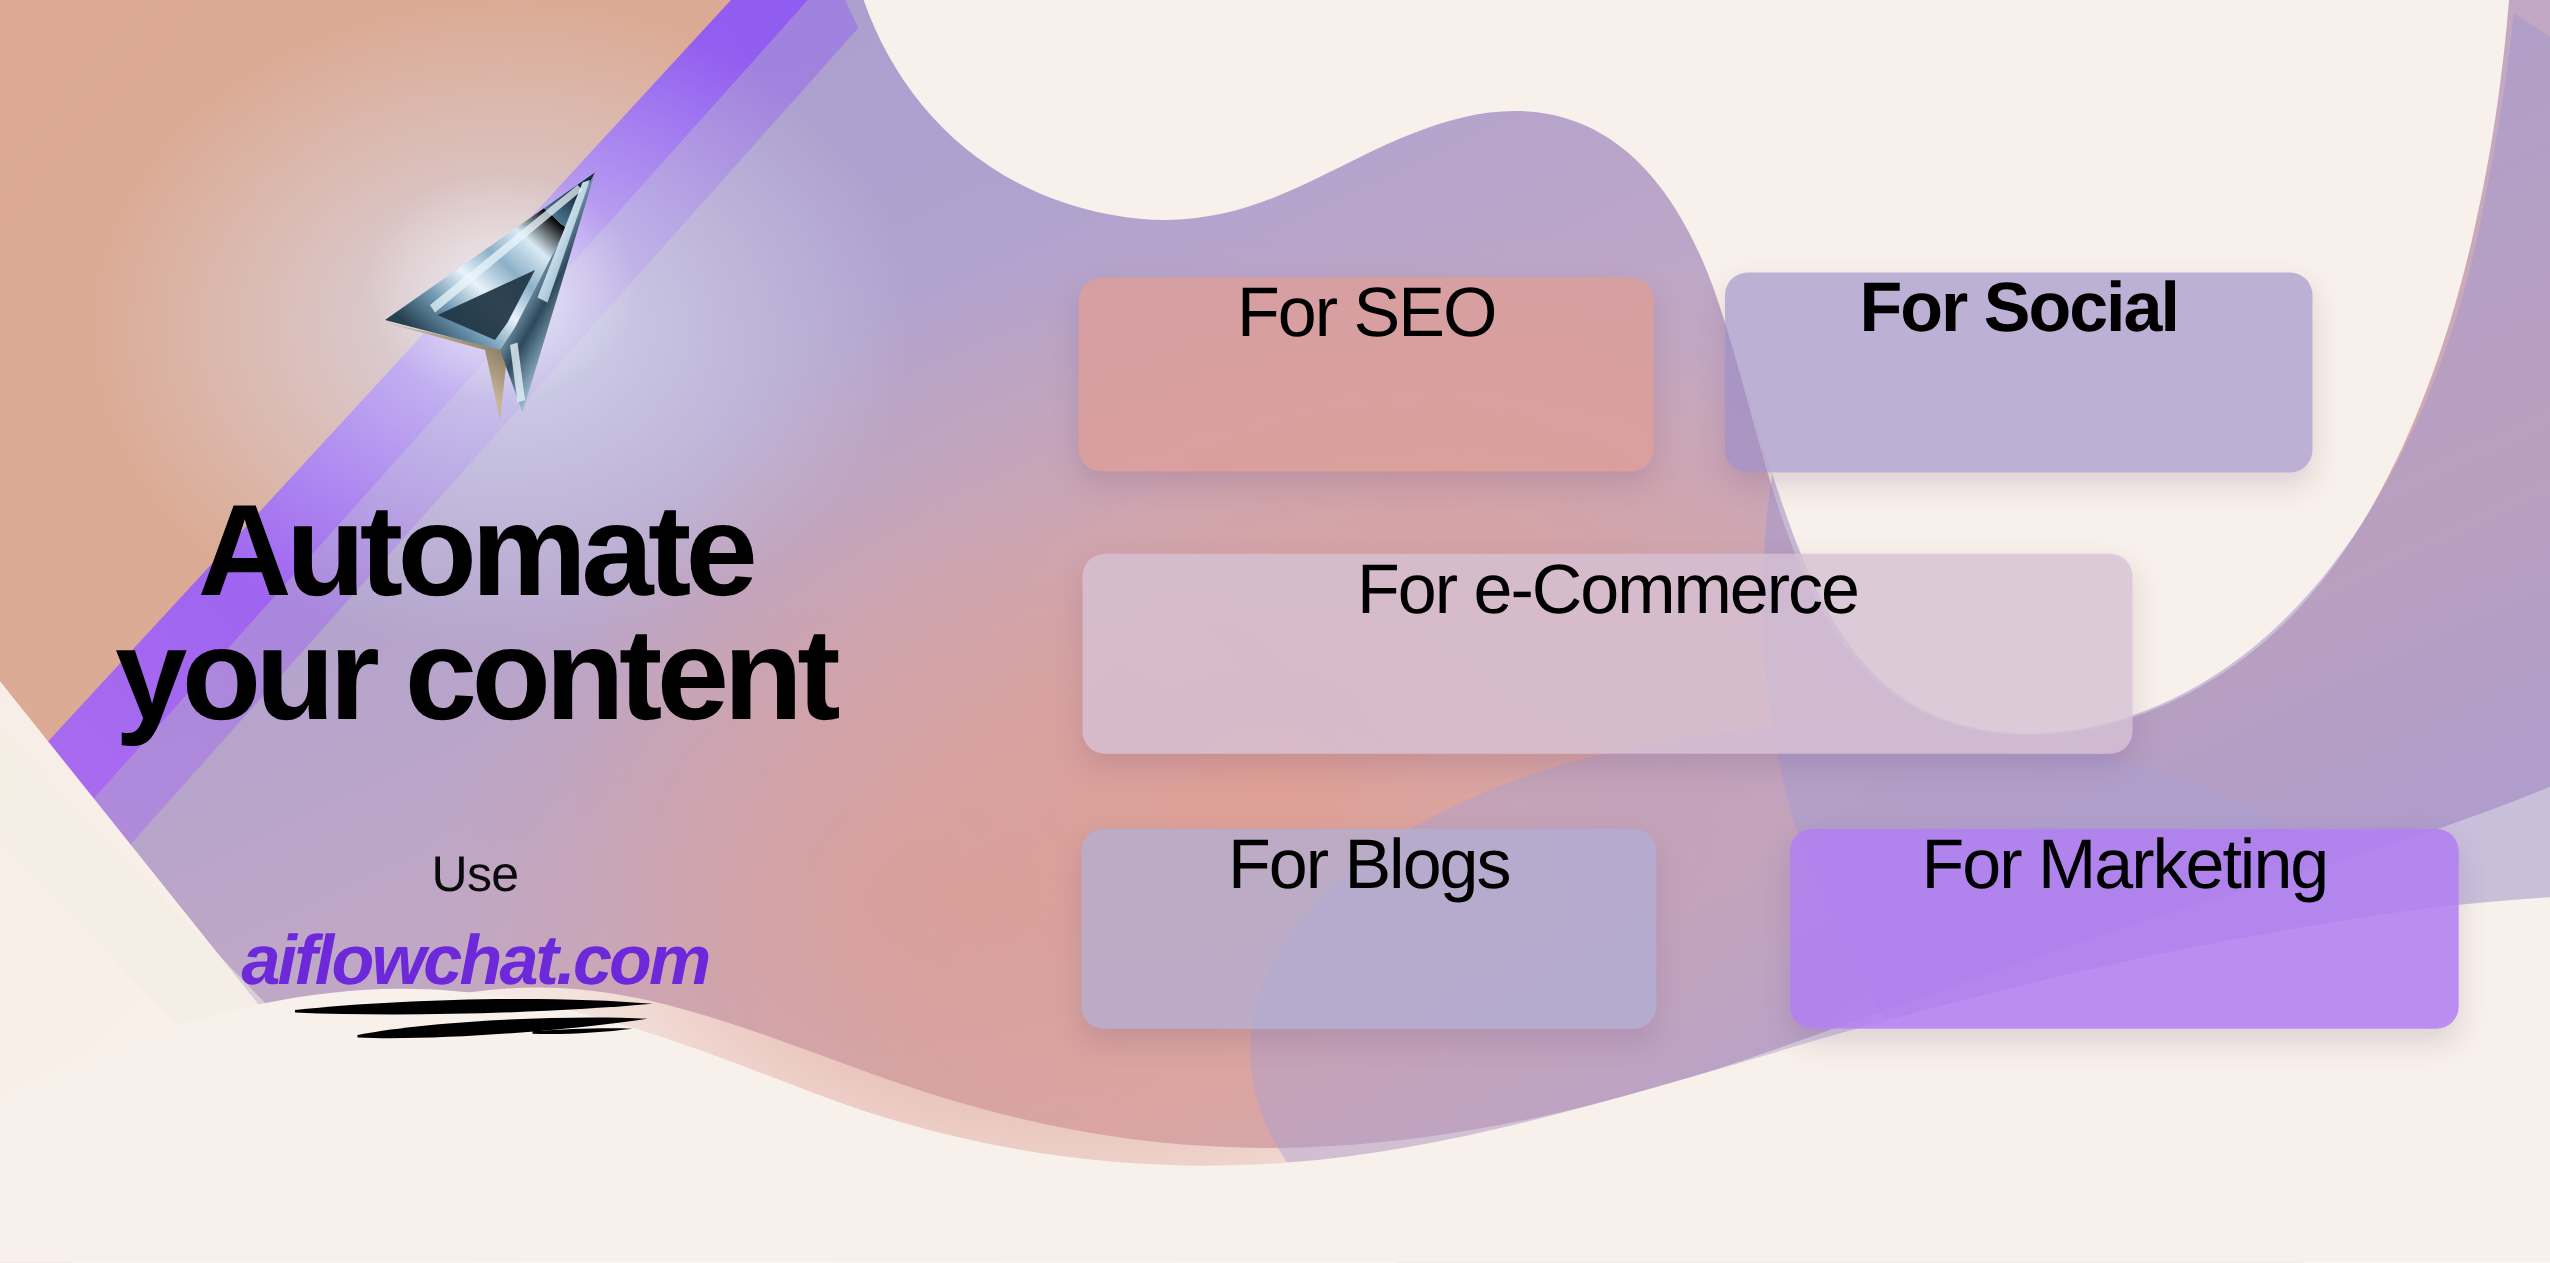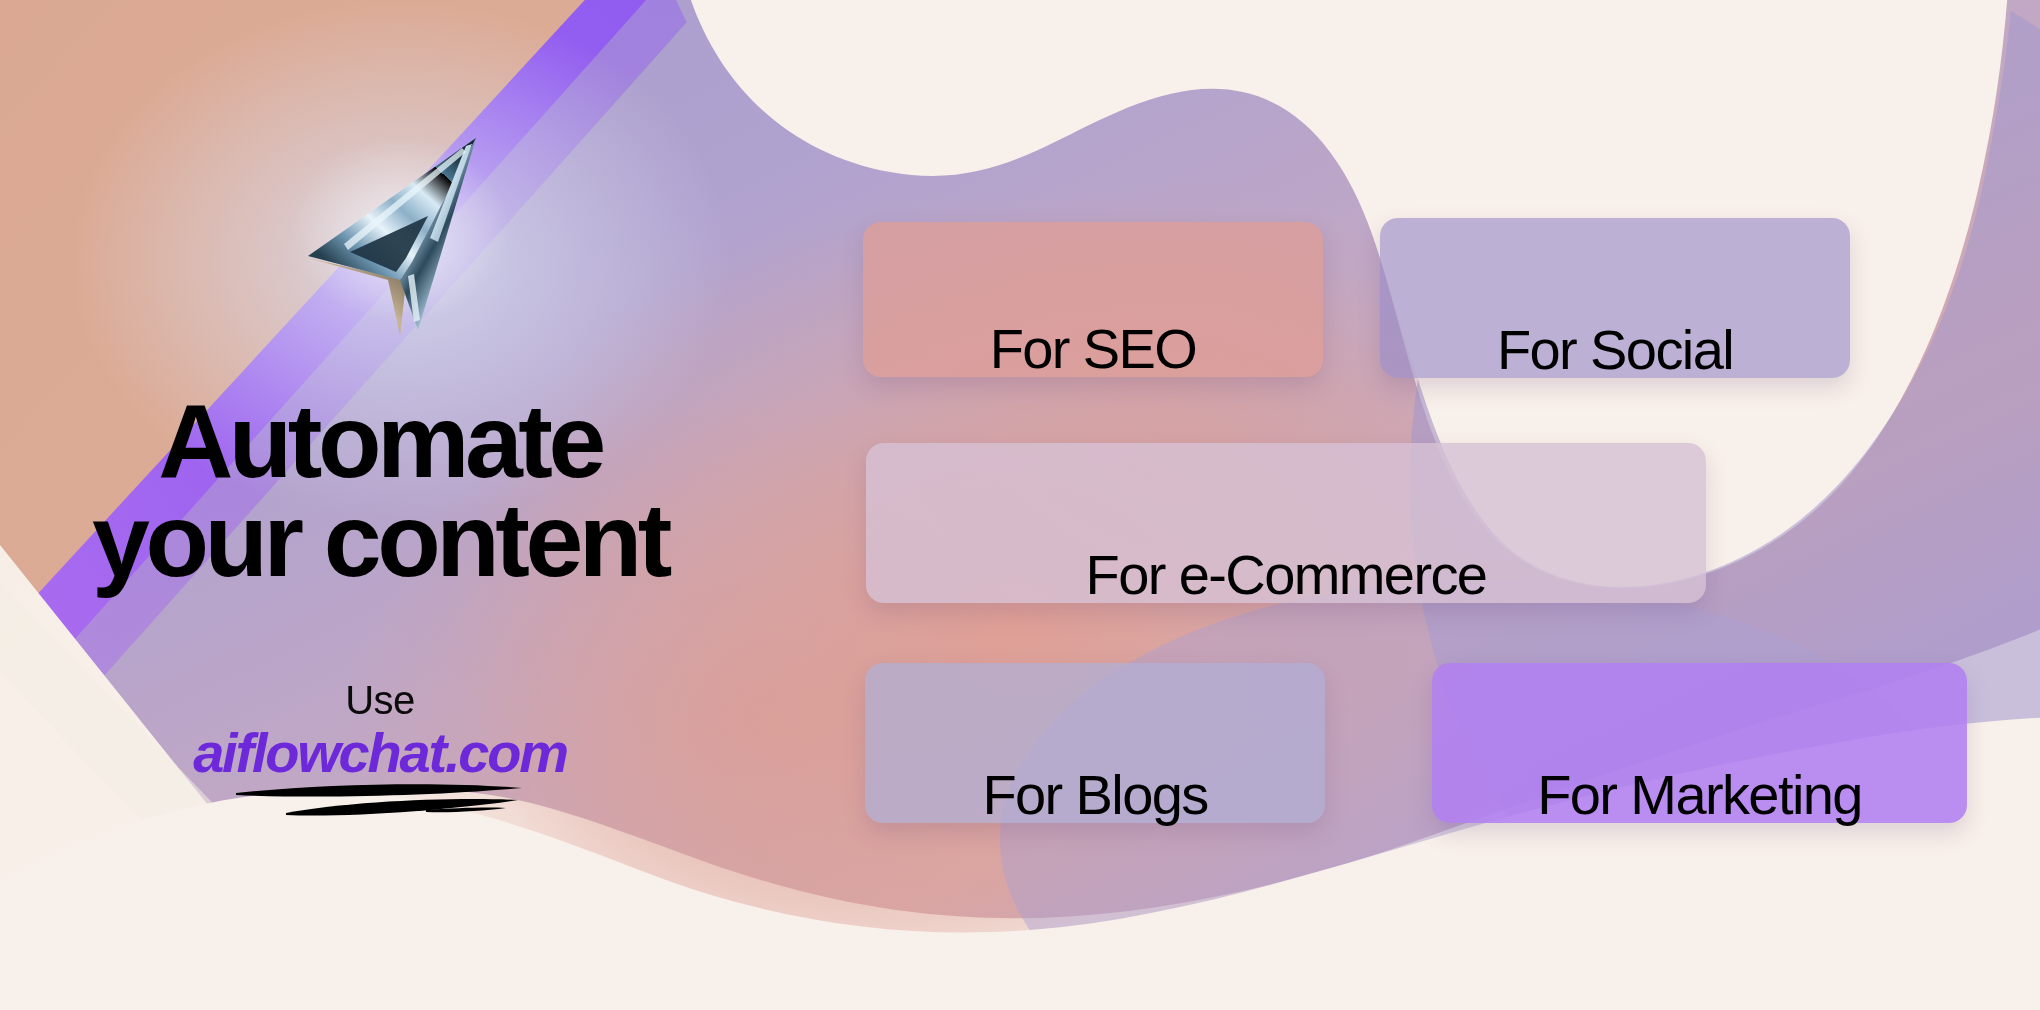"For SEO" .card { align-items: flex-end -> flex-start }
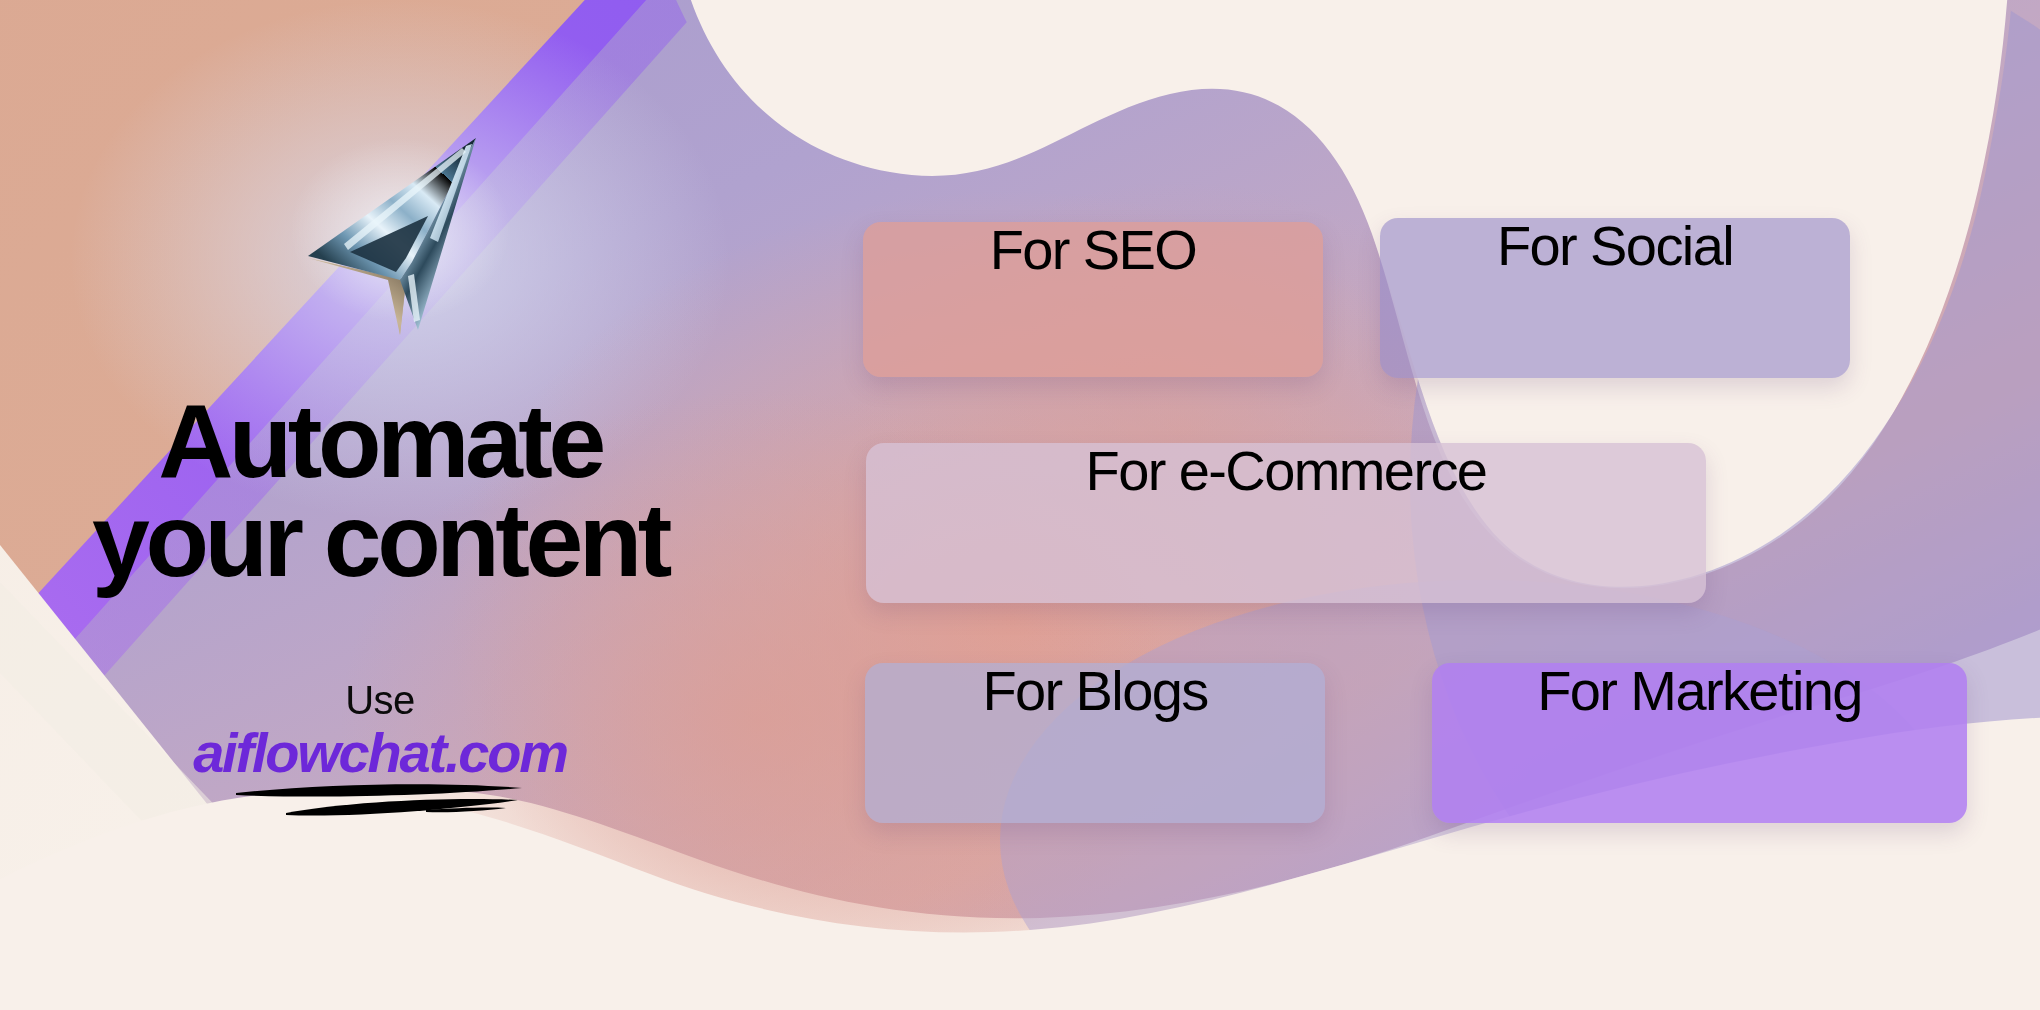"For Social" #card-social { font-weight: none -> bold }
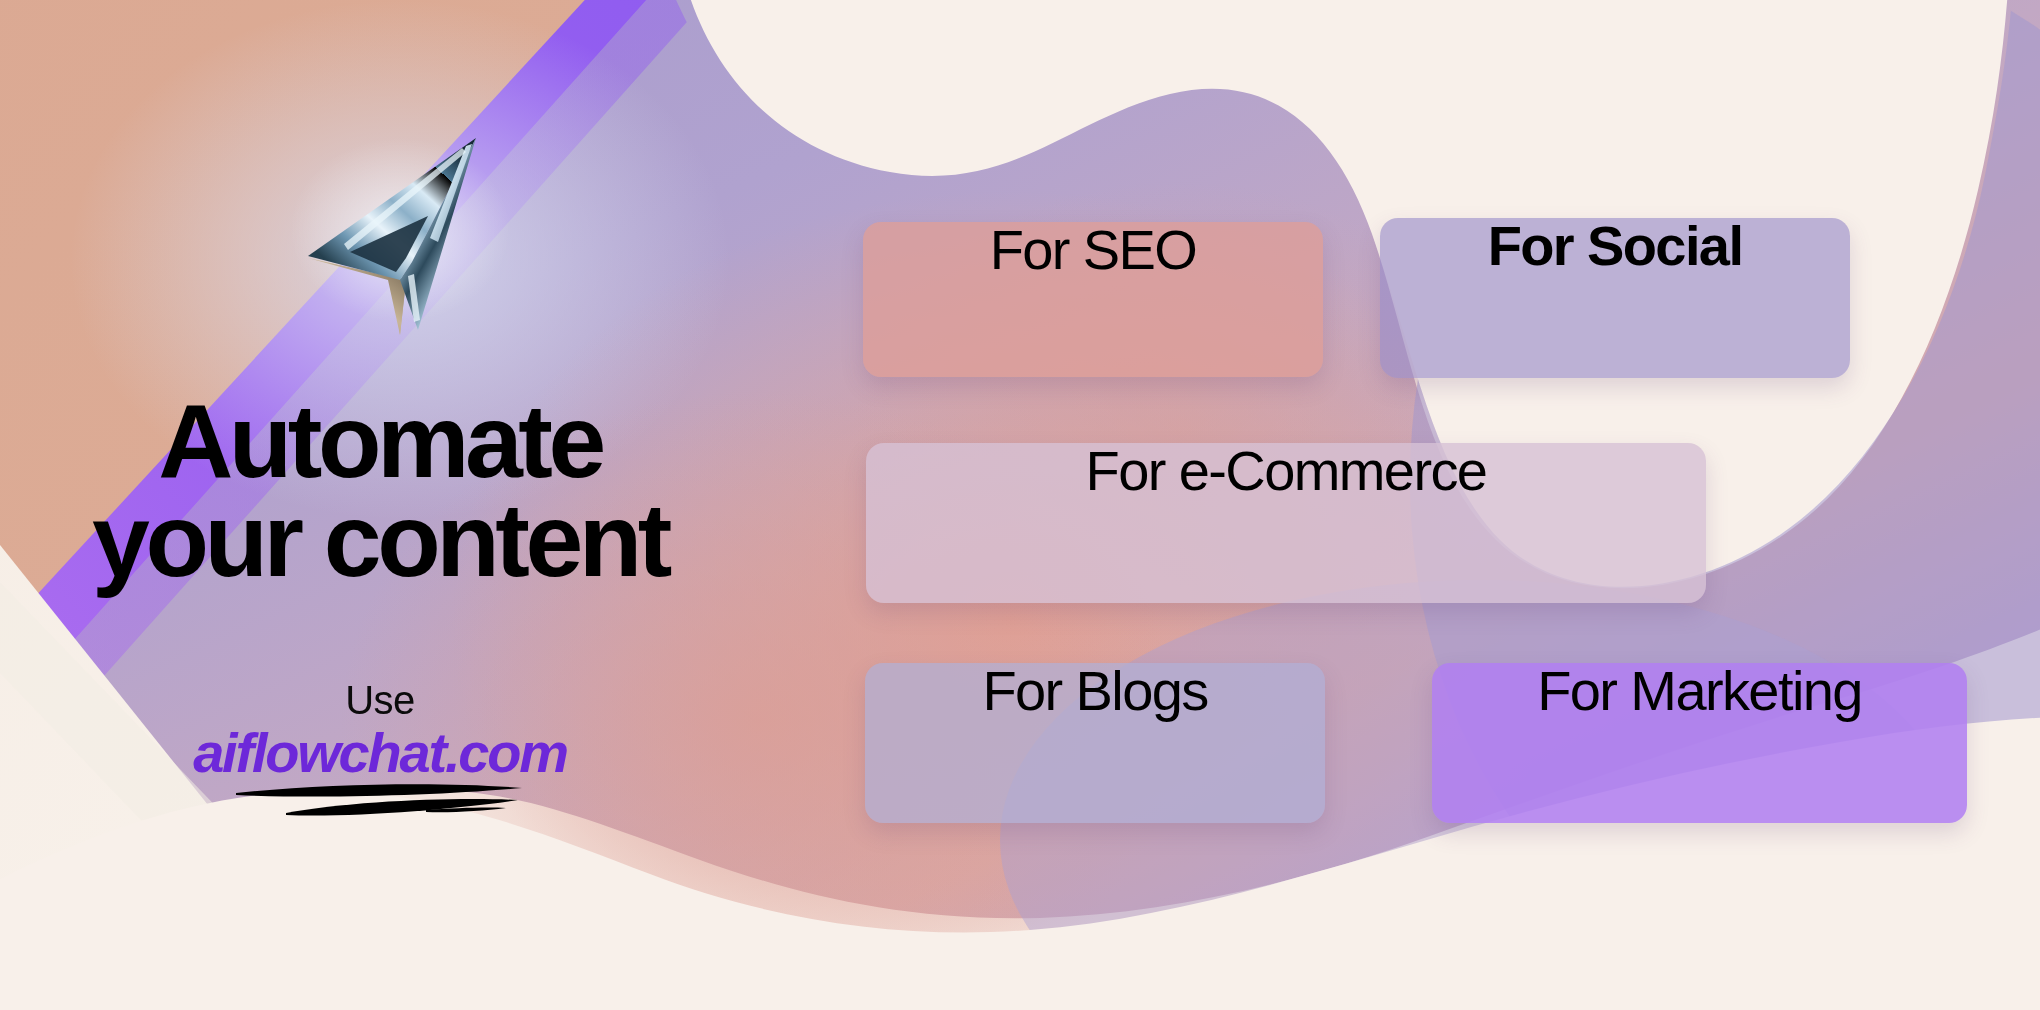"Use" #brand-use { margin-bottom: 4px -> 19px }
